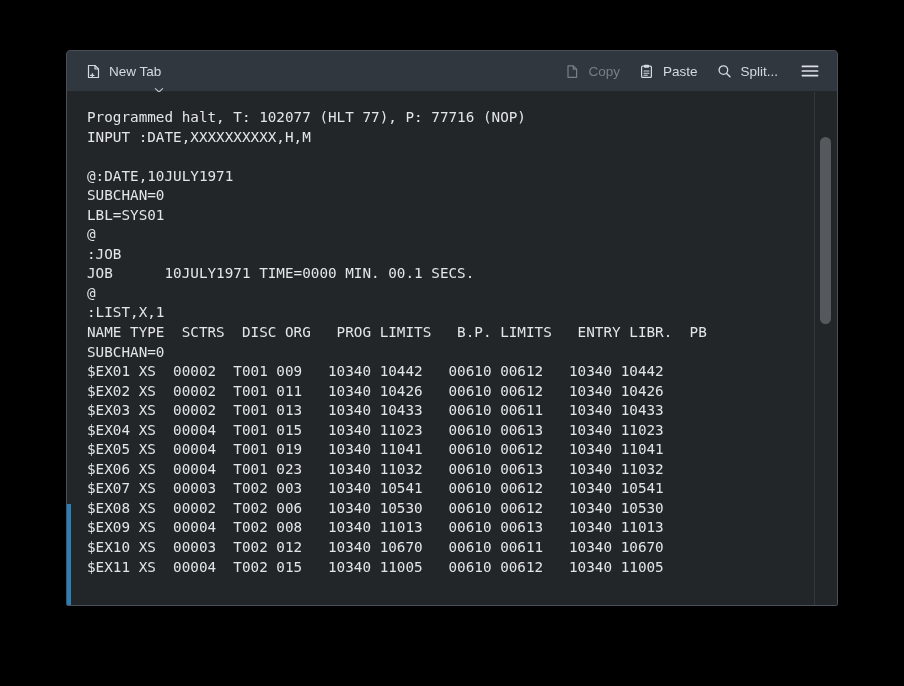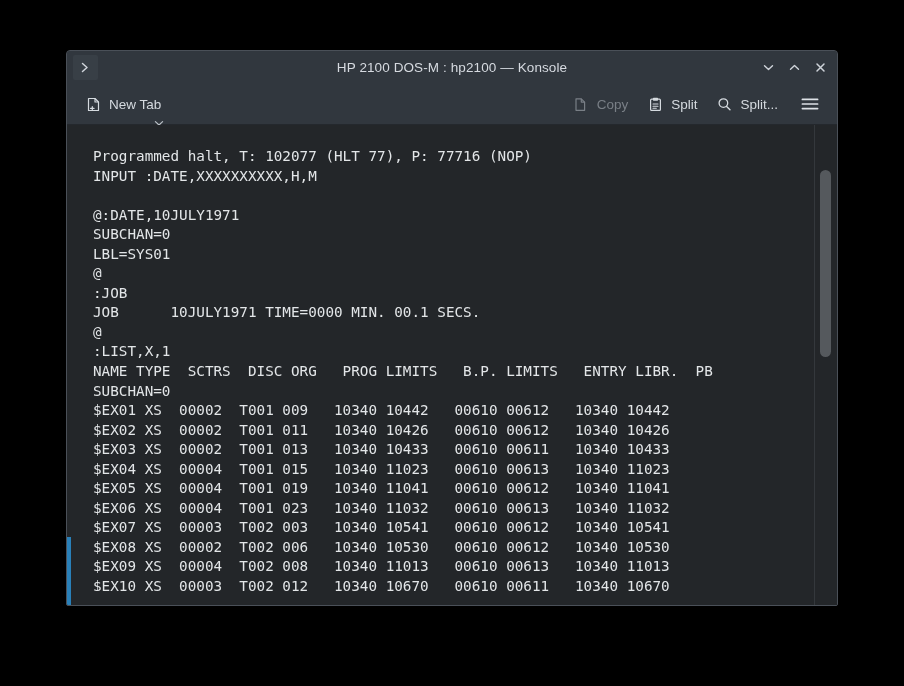"HP 2100 DOS-M : hp2100" div { html: <div> <div> <svg> <path></path> </svg> </div> <div>HP 2100 DOS-M : hp2100 — Konsole</div> <div> <div> <svg> <path></path> </svg> </div> <div> <svg> <path></path> </svg> </div> <div> <svg> <path></path> </svg> </div> </div> </div> -> none }
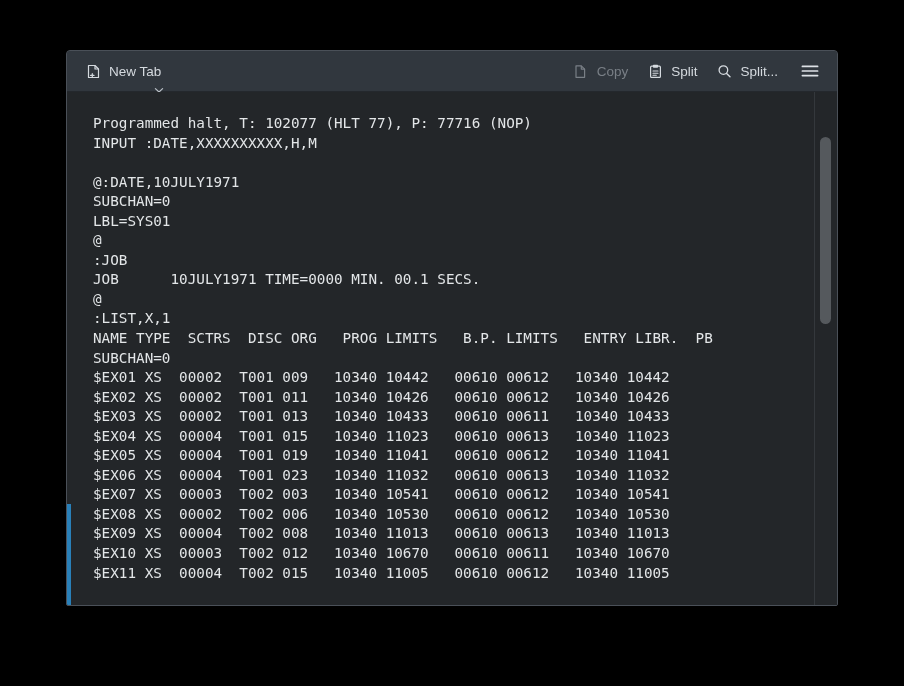"Split" span { text: Split -> Paste }
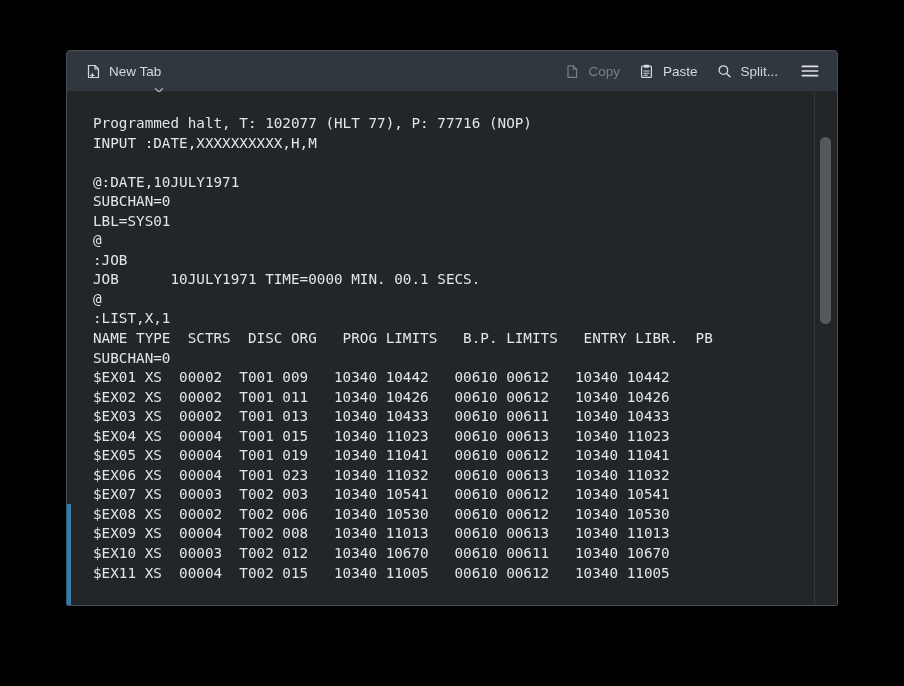"Programmed halt, T: 102077 (HLT" #terminal-output { margin: 14px -> 8px }
